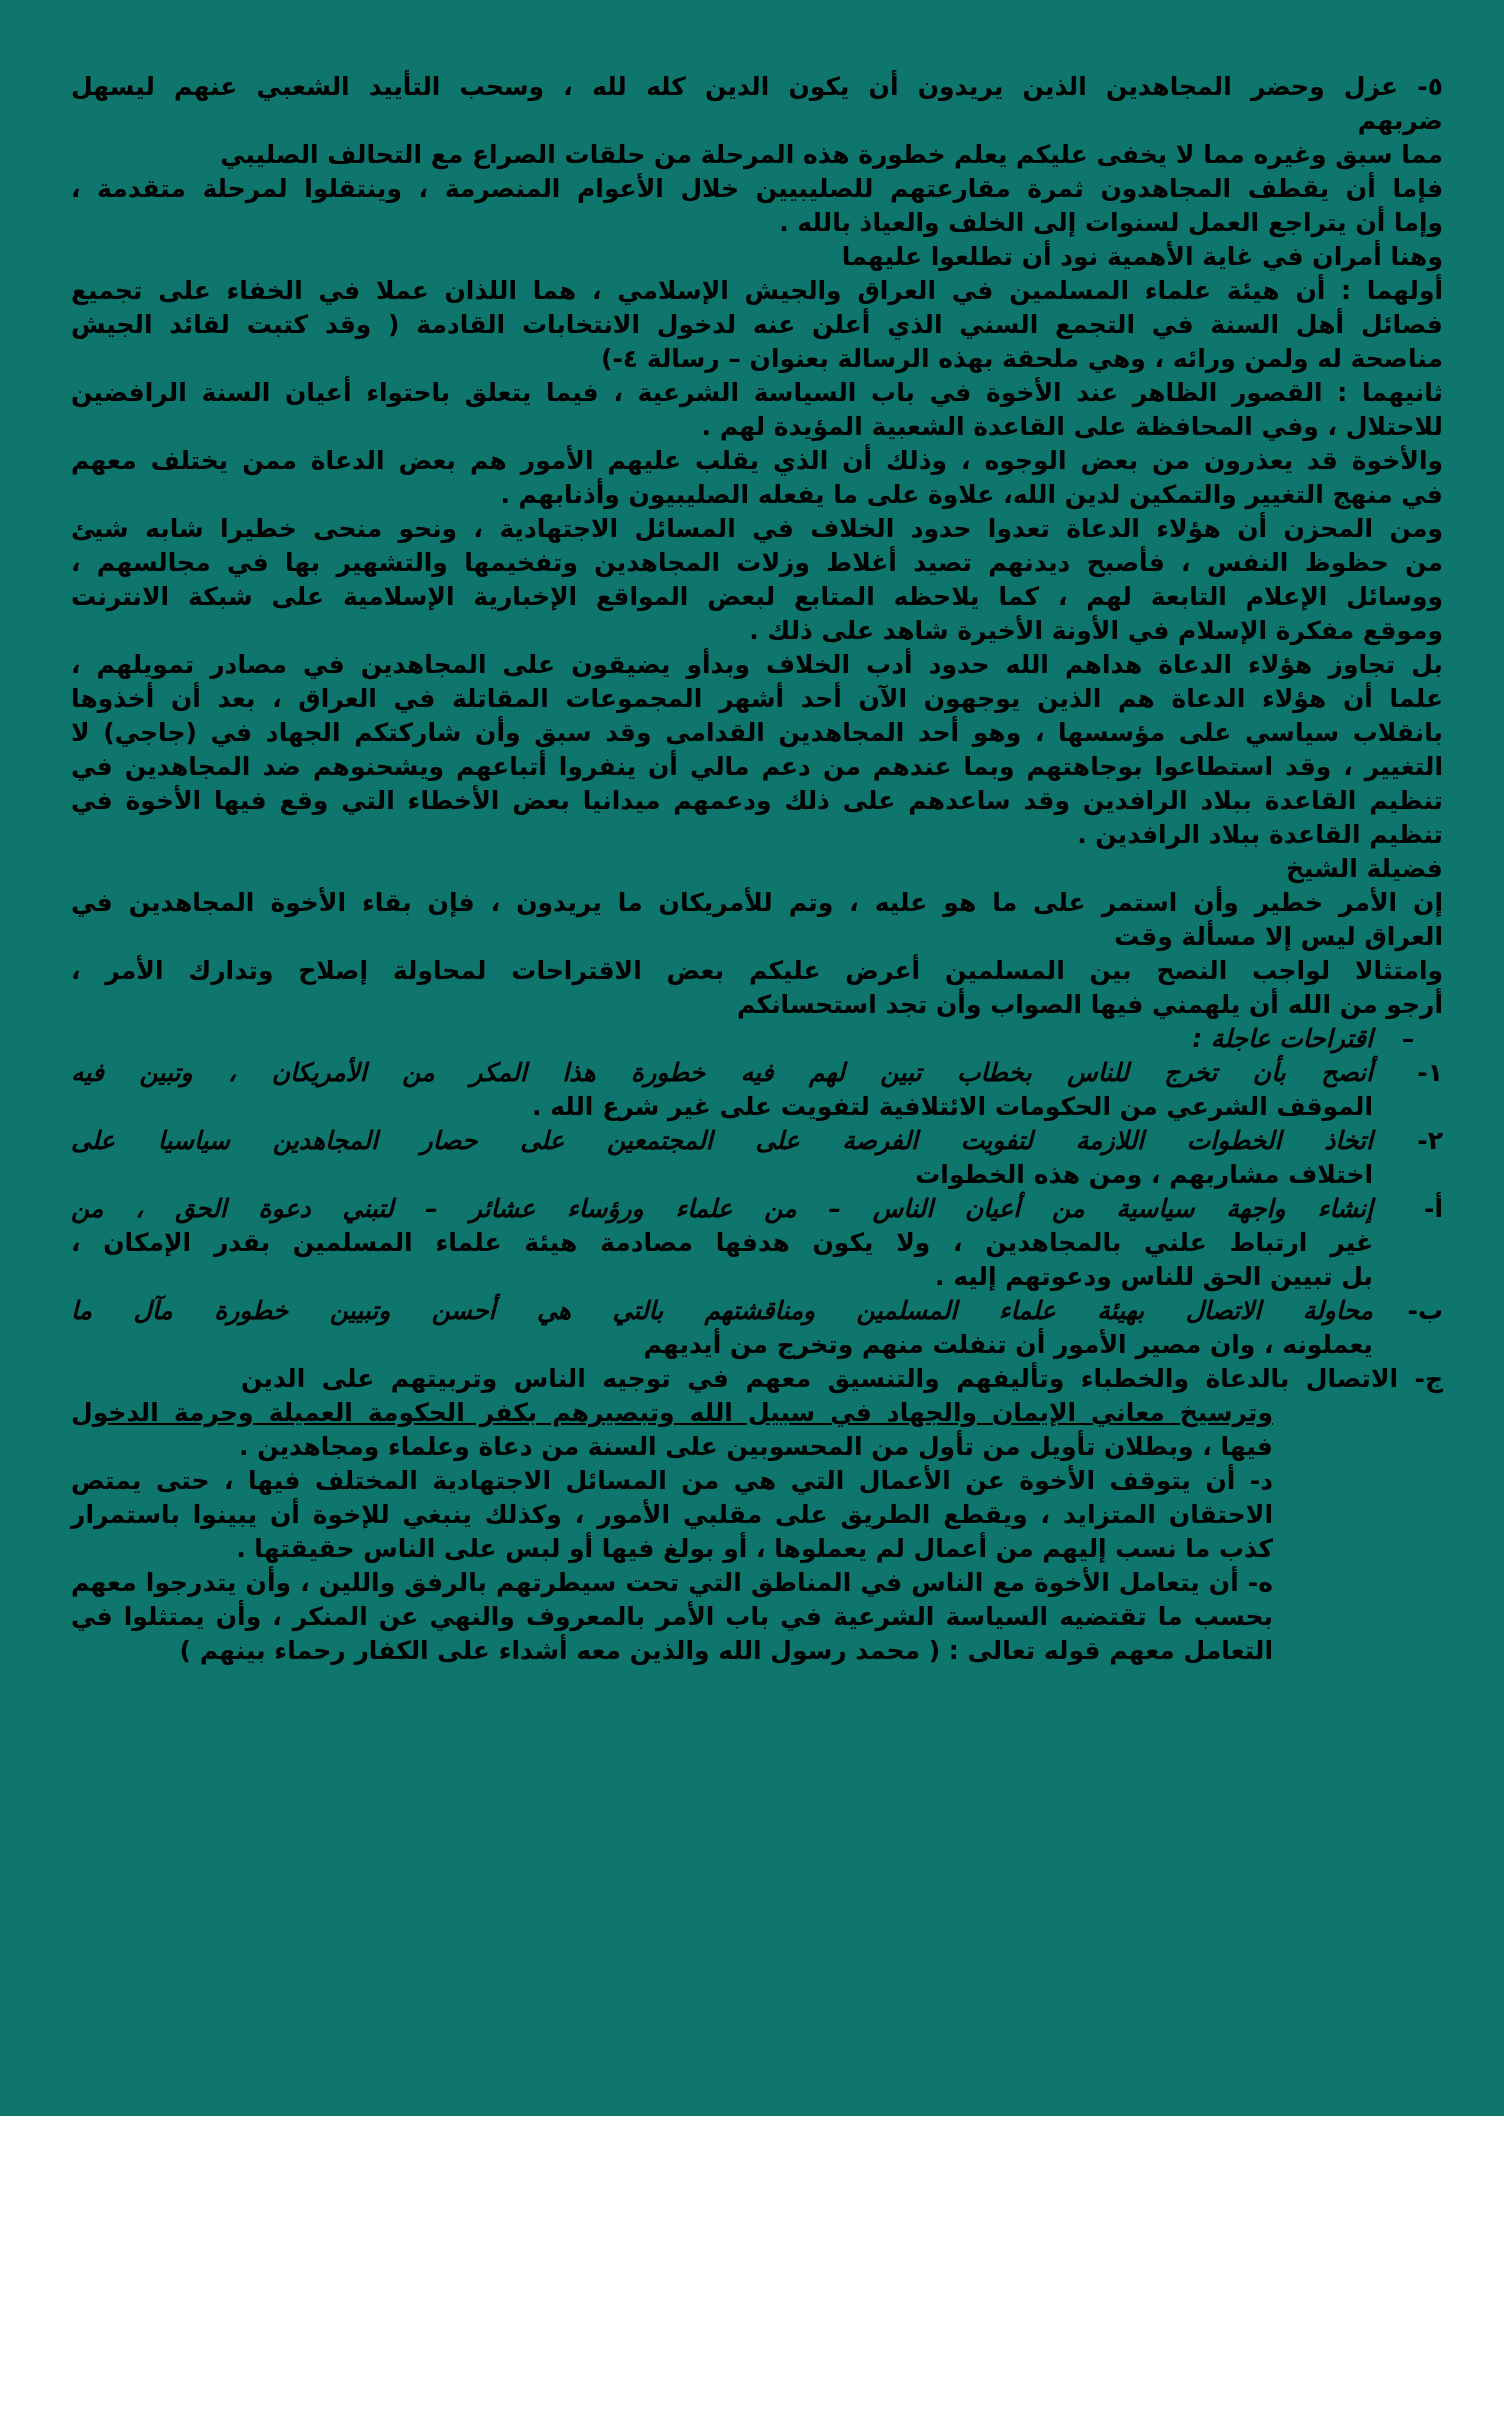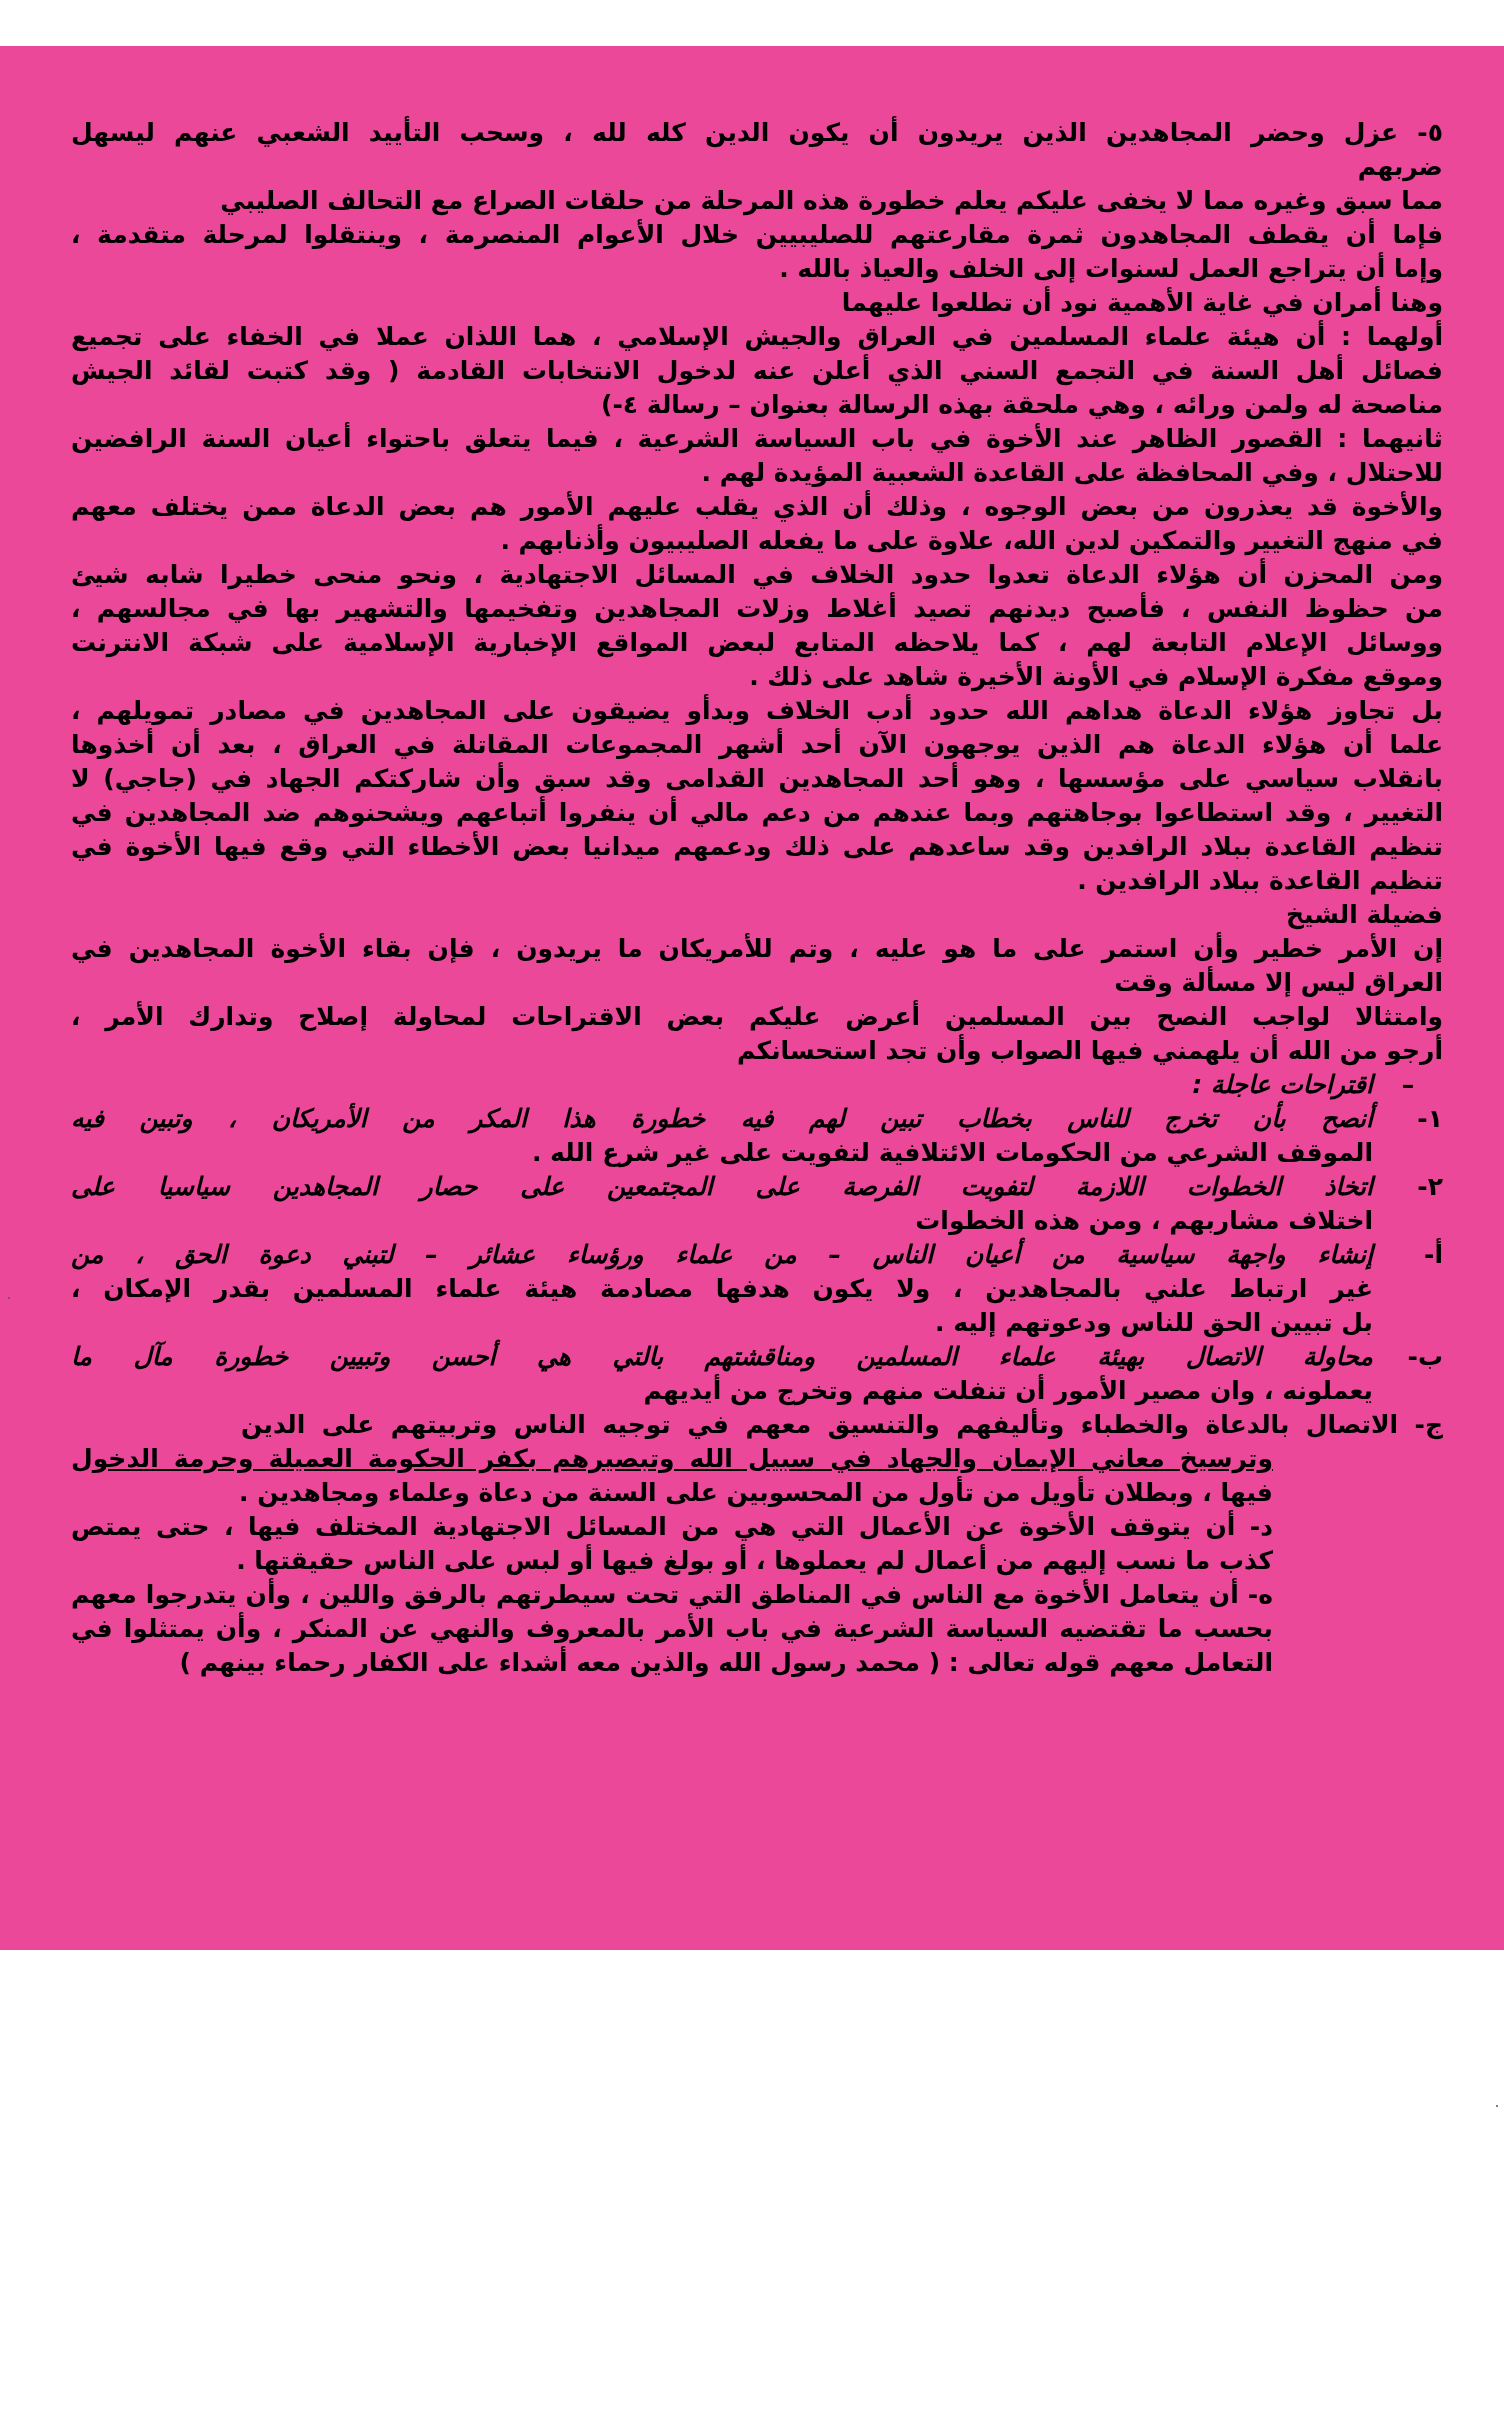"٥- عزل وحضر المجاهدين الذين" .page { background: #ec4899 -> #0f766e; height: 1904px -> 2116px; margin-top: 46px -> none }
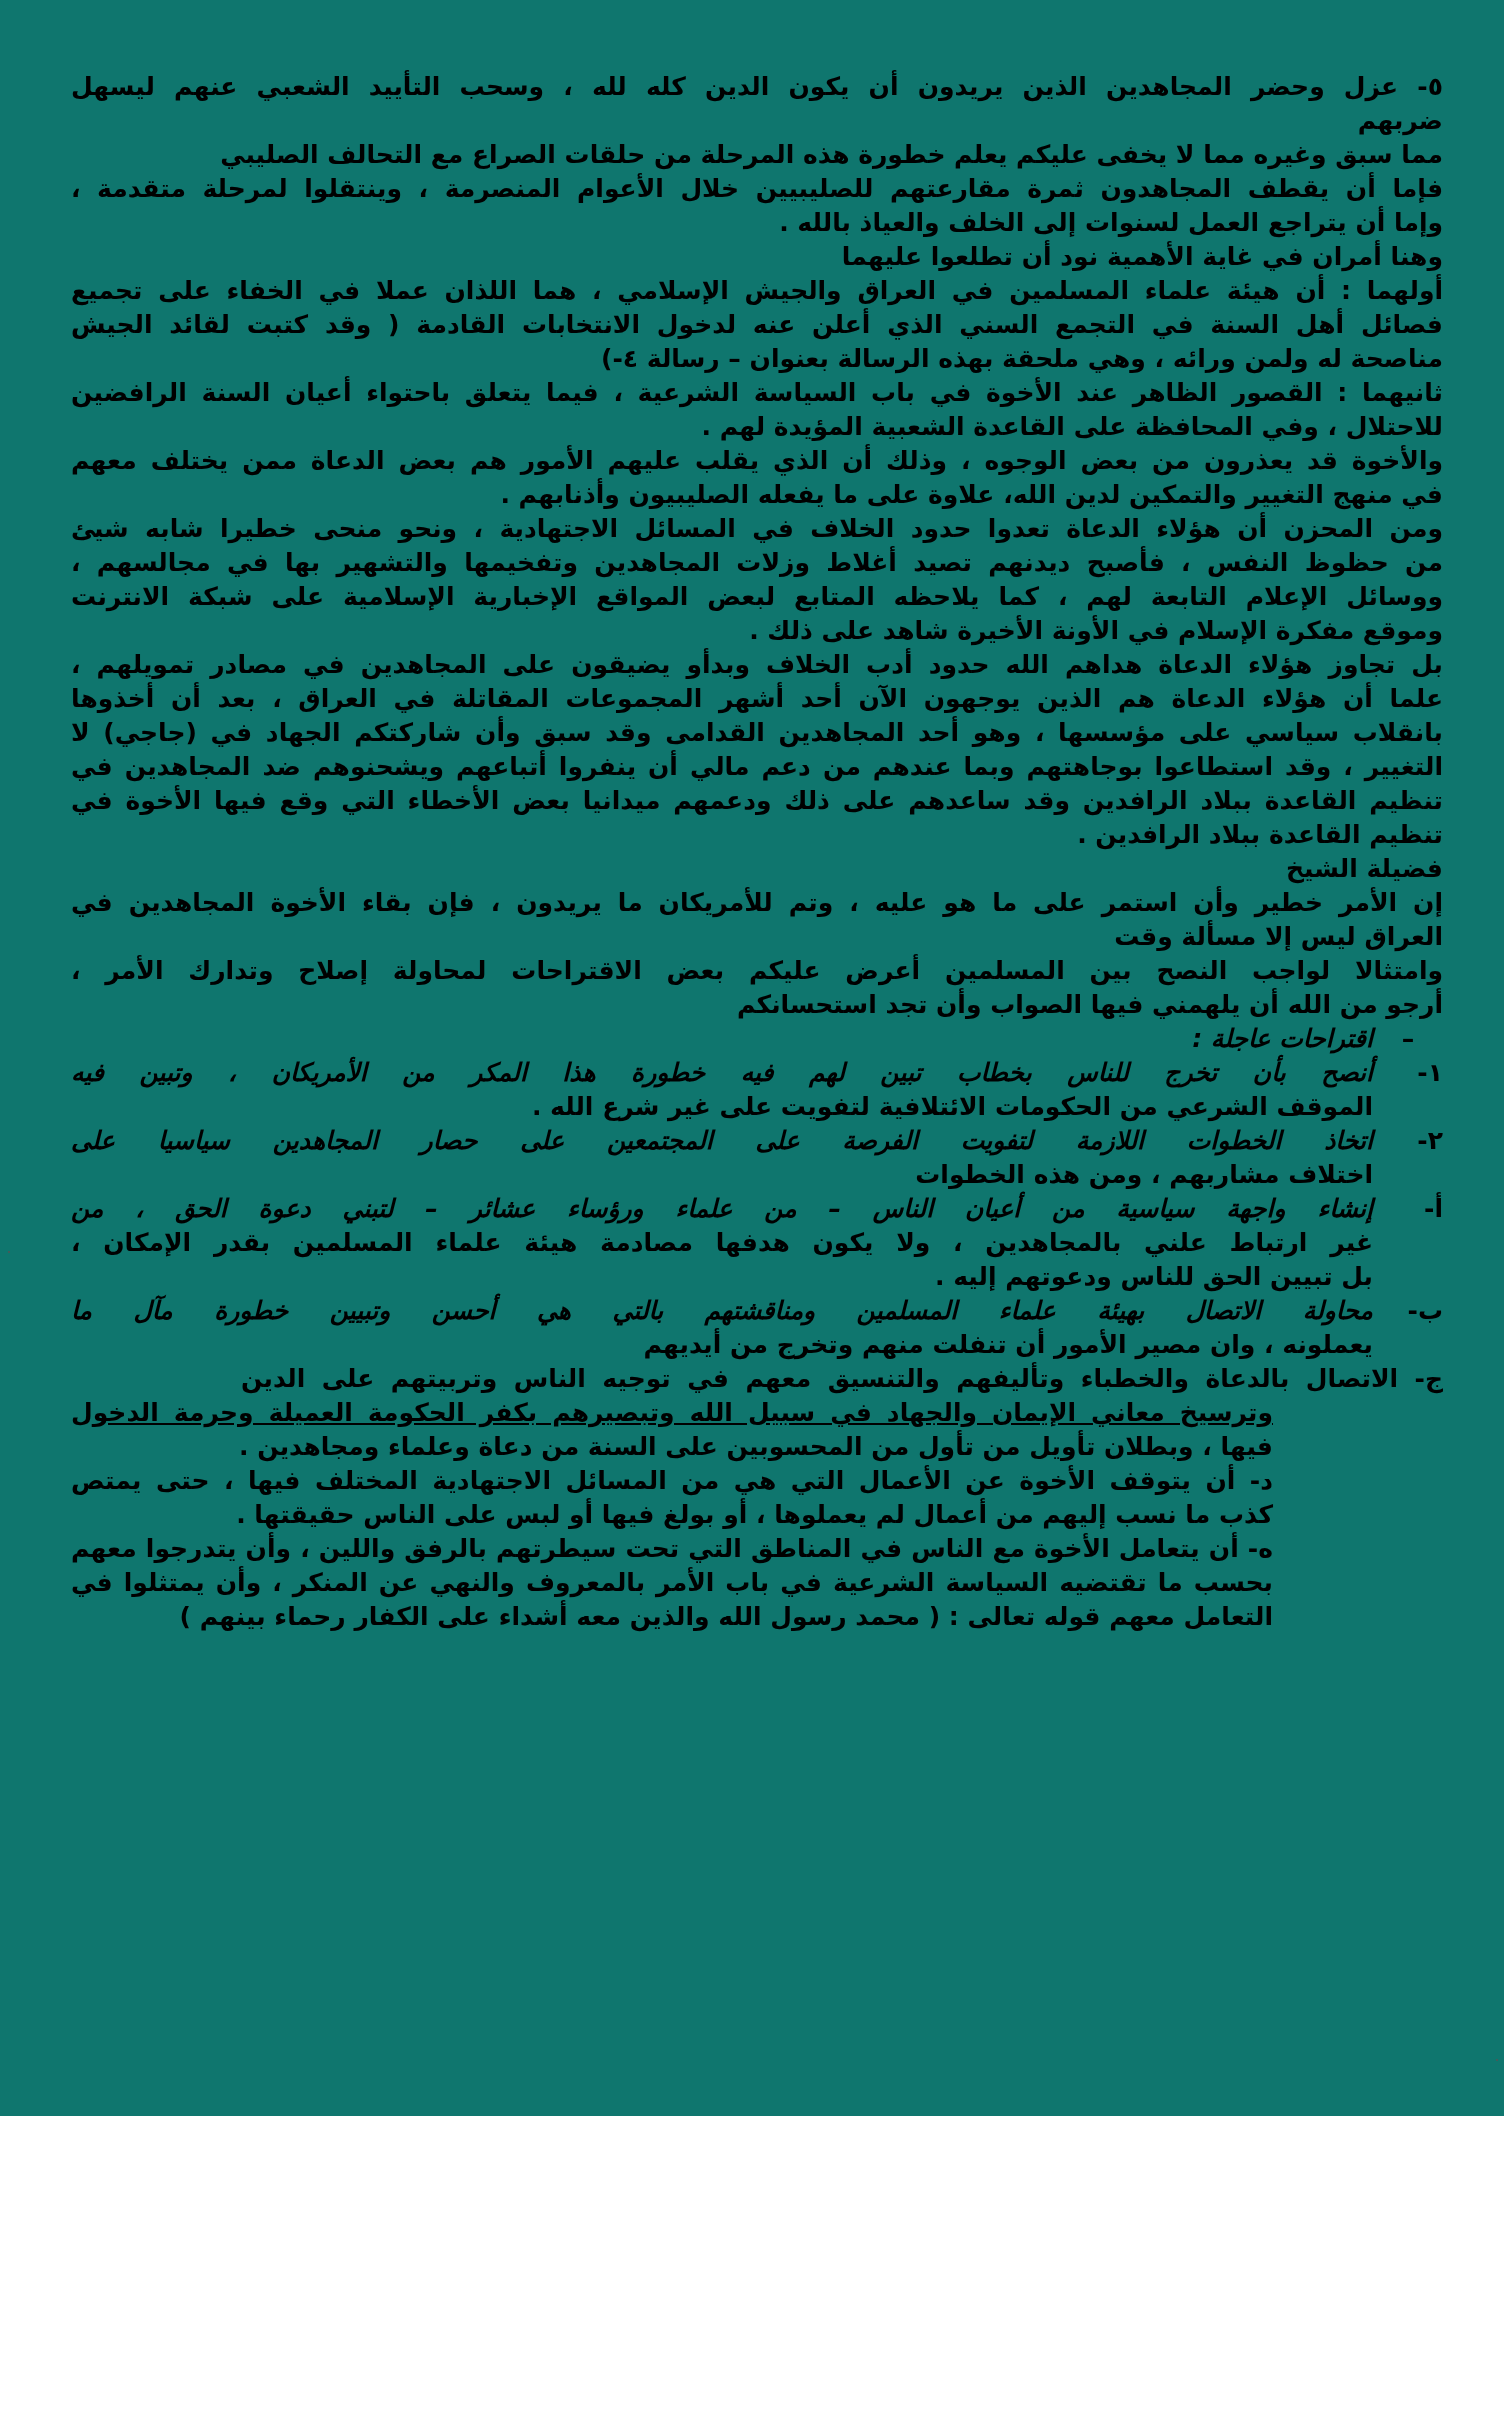"الاحتقان المتزايد ، ويقطع الطريق" span.line { html: none -> <span>الاحتقان المتزايد ، ويقطع الطريق على مقلبي الأمور ، وكذلك ينبغي للإخوة أن يبينوا باستمرار</span> }
